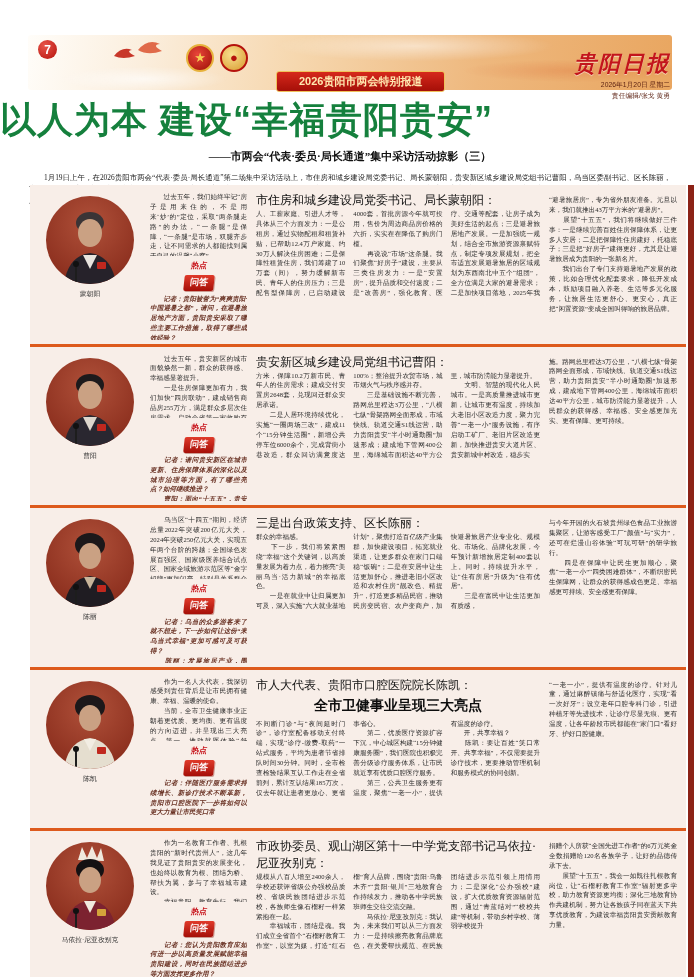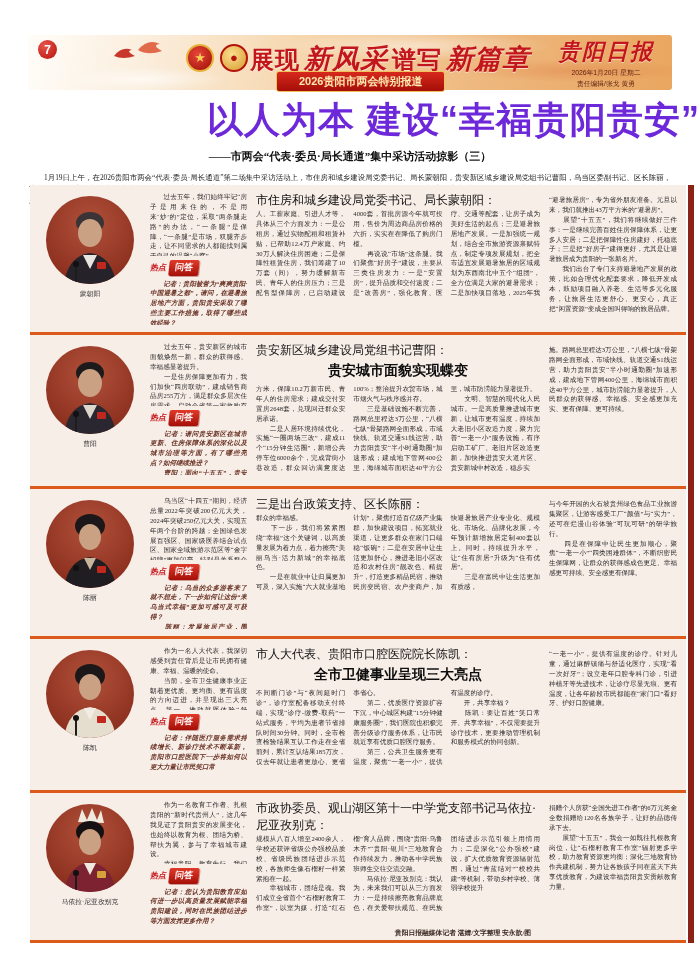"展现 新风采 谱写 新篇章" div.slogan { html: <div> <span>展现</span> <span>新风采</span> <span>谱写</span> <span>新篇章</span> </div> -> none }
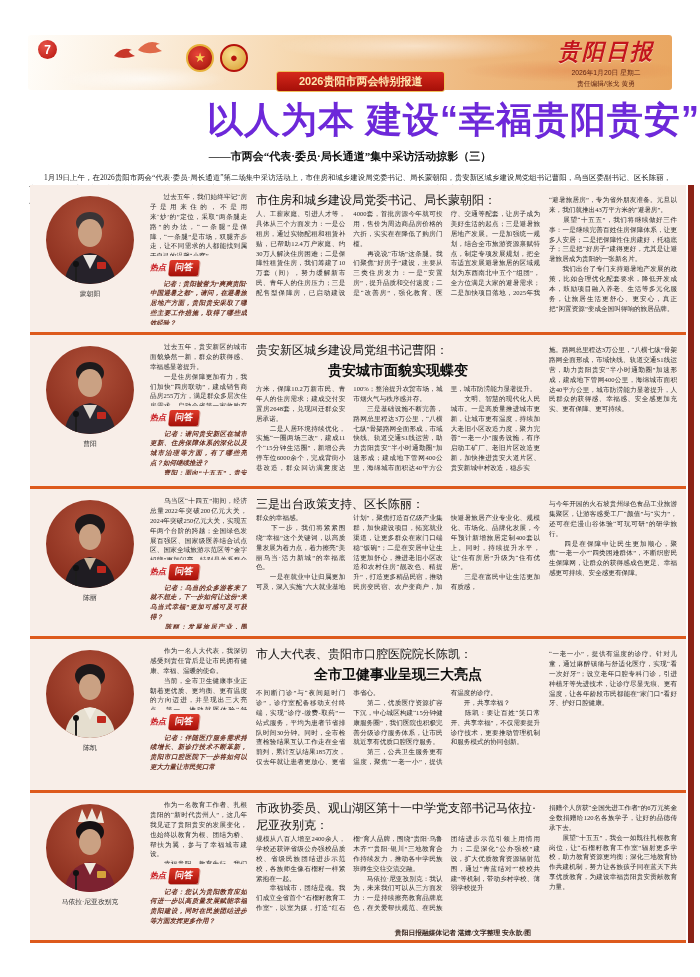"贵阳日报" .masthead { text-align: center -> right; top: 2px -> 14px }
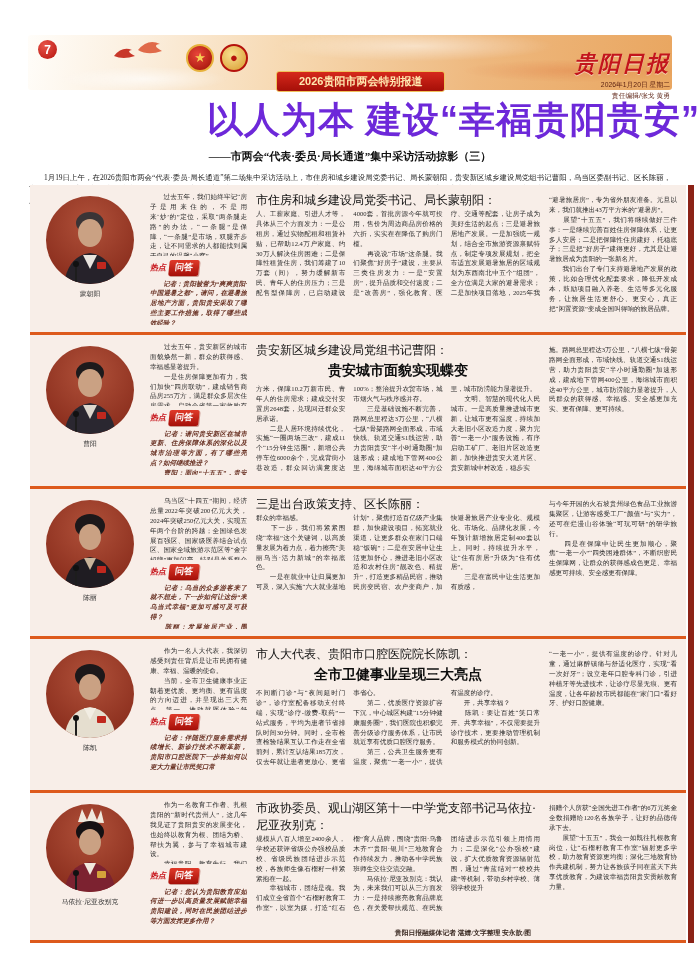"以人为本 建设“幸福贵阳贵安”" .main-head { color: #6d28d9 -> #15803d; text-align: right -> left }
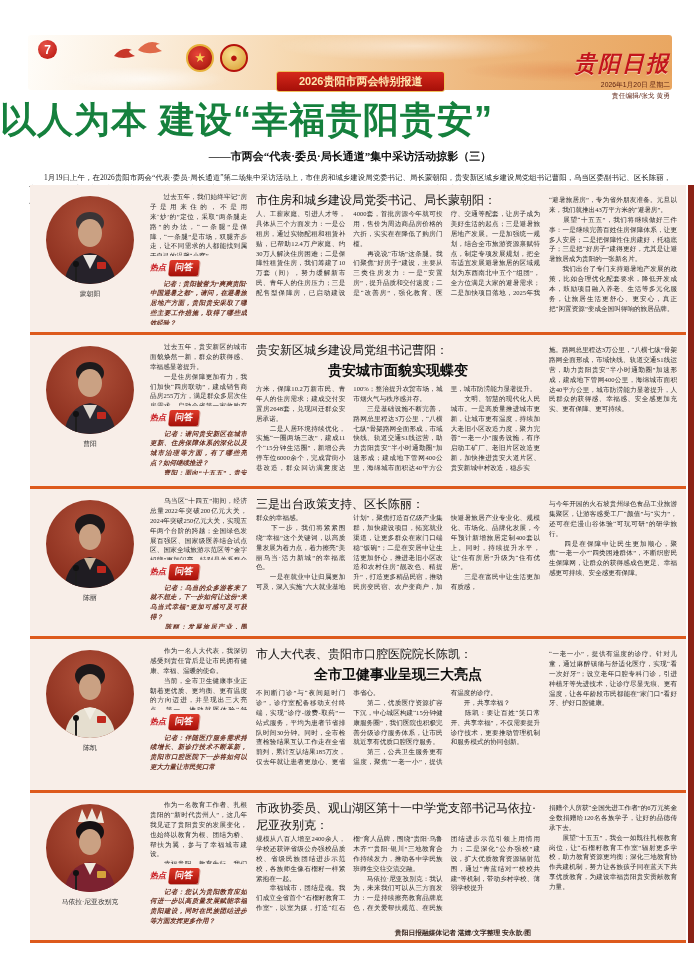"热点" .qa-badge { flex-direction: none -> column }
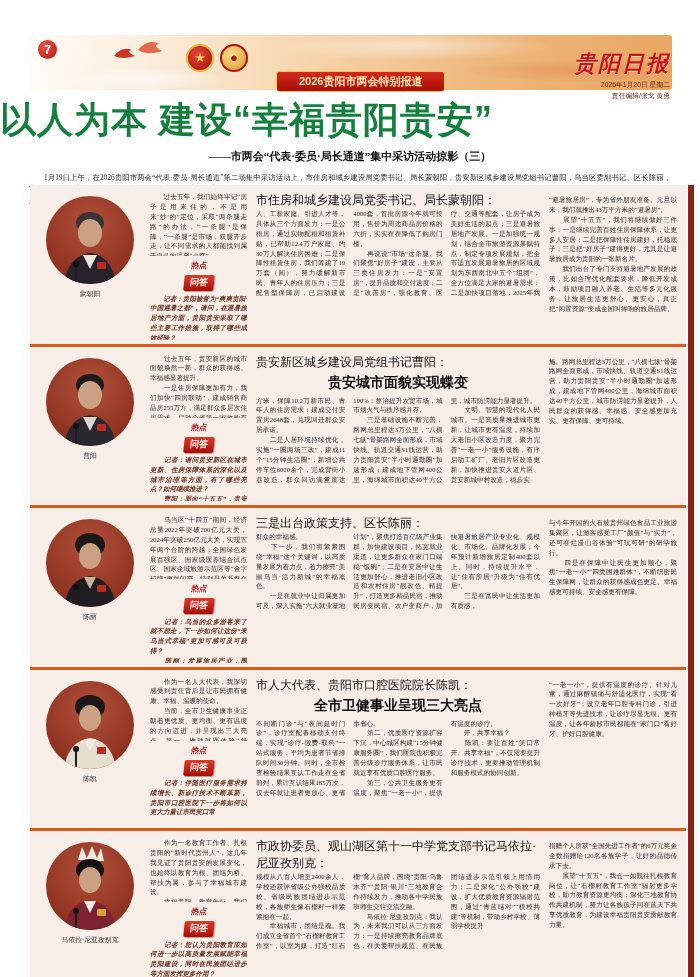"贵安城市面貌实现蝶变" div.a-head { html: <div>贵安城市面貌实现蝶变</div> -> none }
